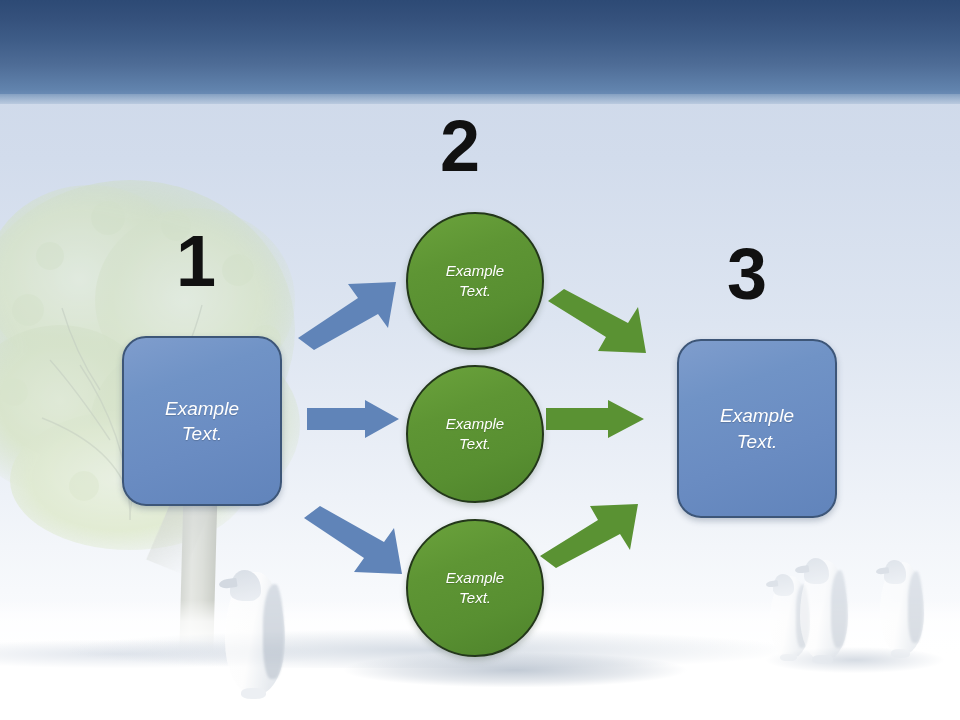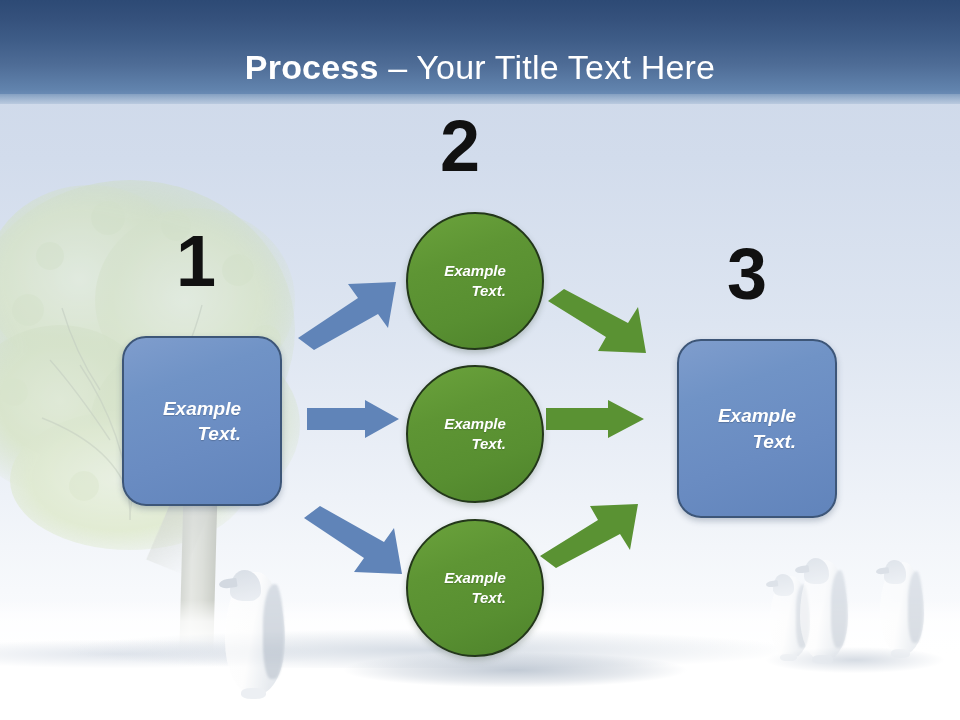"Process – Your Title Text" div.title-text { html: <div> <span>Process</span><span> – </span><span>Your Title Text Here</span> </div> -> none }
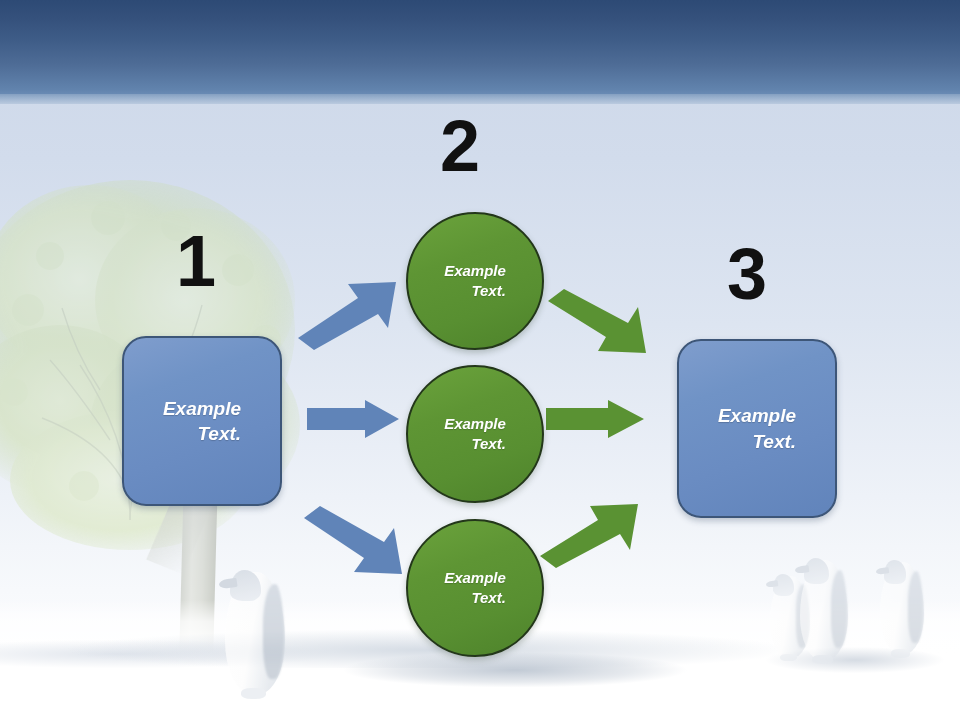"Example" .shape-label { font-weight: bold -> normal; text-align: right -> center }
